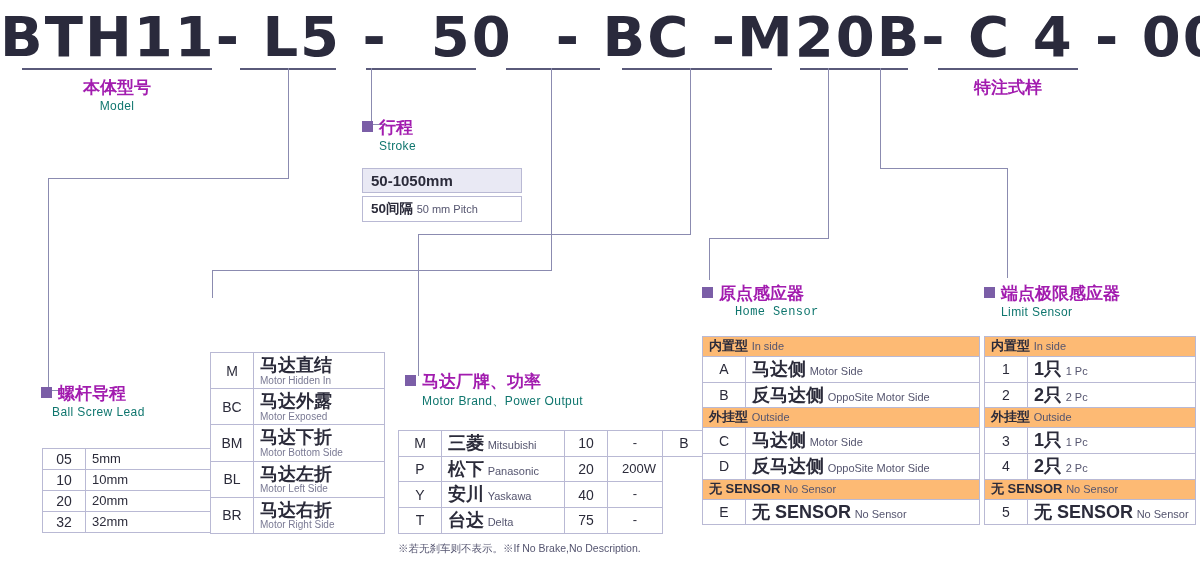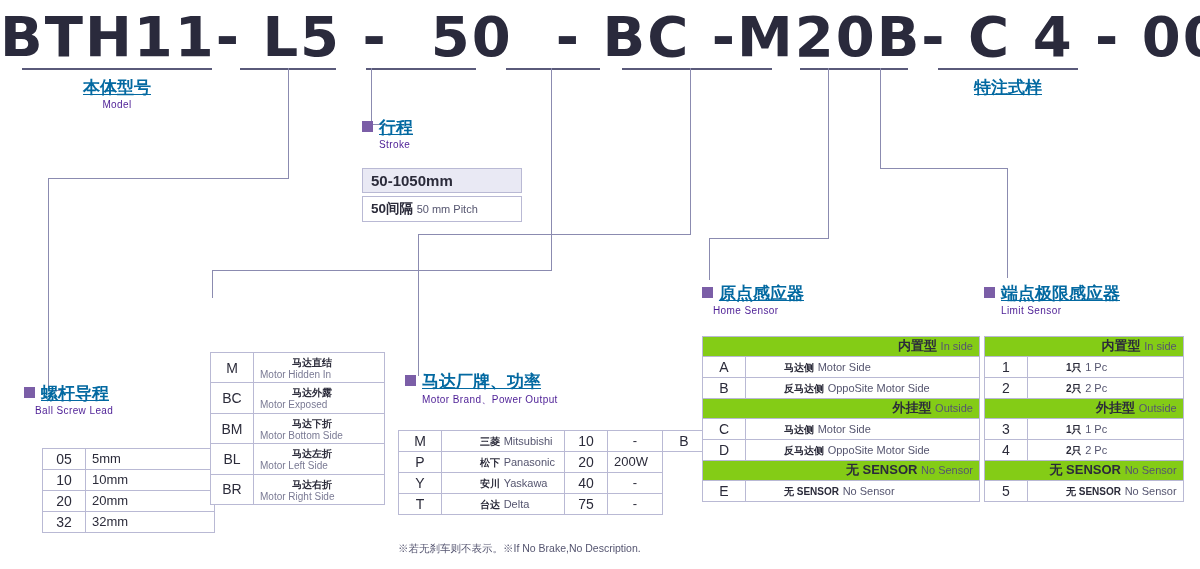"本体型号" .hd .cn { color: #0369a1 -> #a21caf; text-decoration: underline -> none }
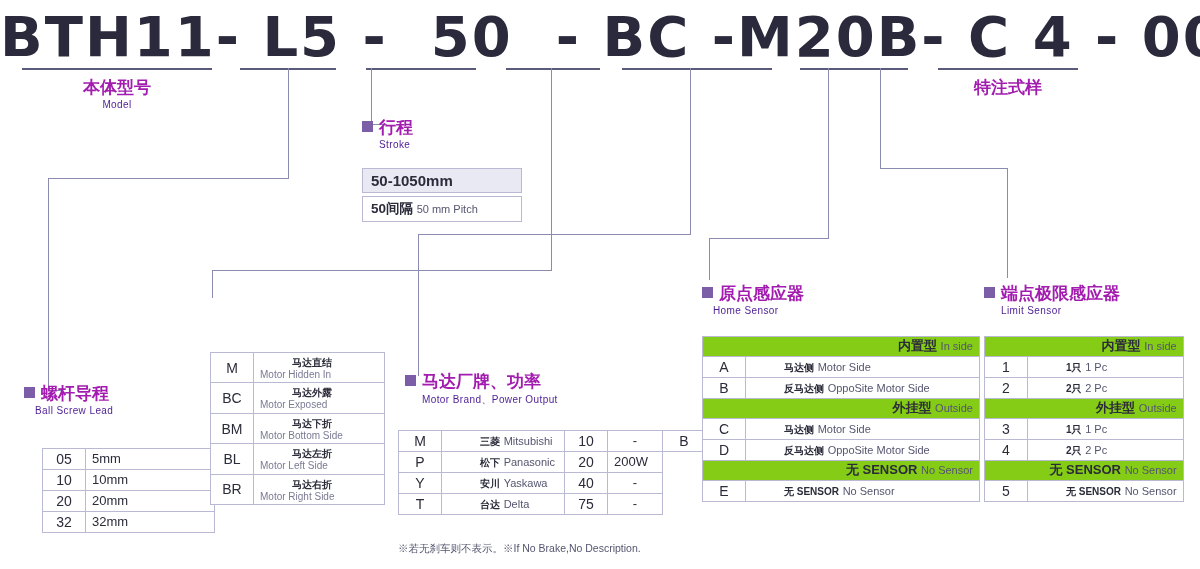"Model" .hd .en { color: #4c1d95 -> #0f766e; font-size: 10px -> 12px }
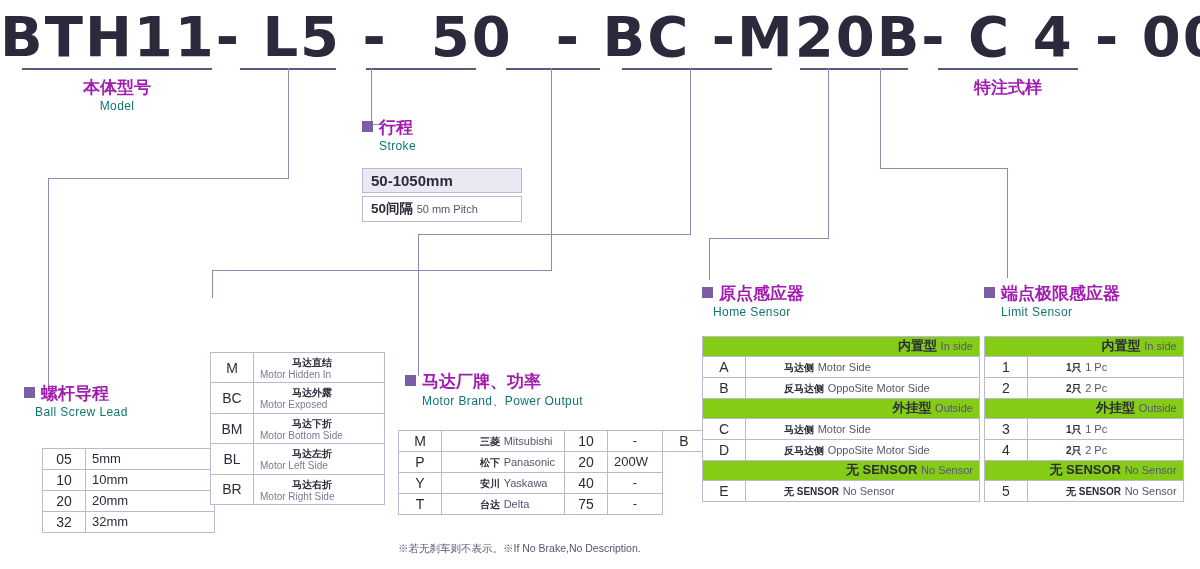"Home Sensor" div.en { font-family: none -> Liberation Mono, monospace; margin-left: 11px -> 33px }
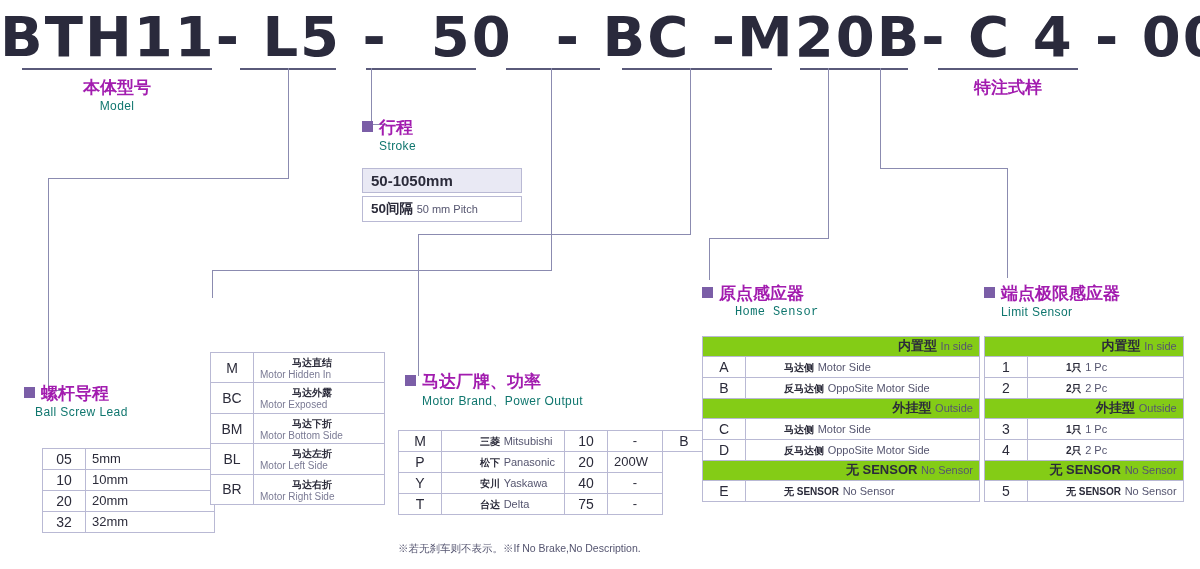"内置型 In side" .hdr { background: #84cc16 -> #fdba74; text-align: right -> left }
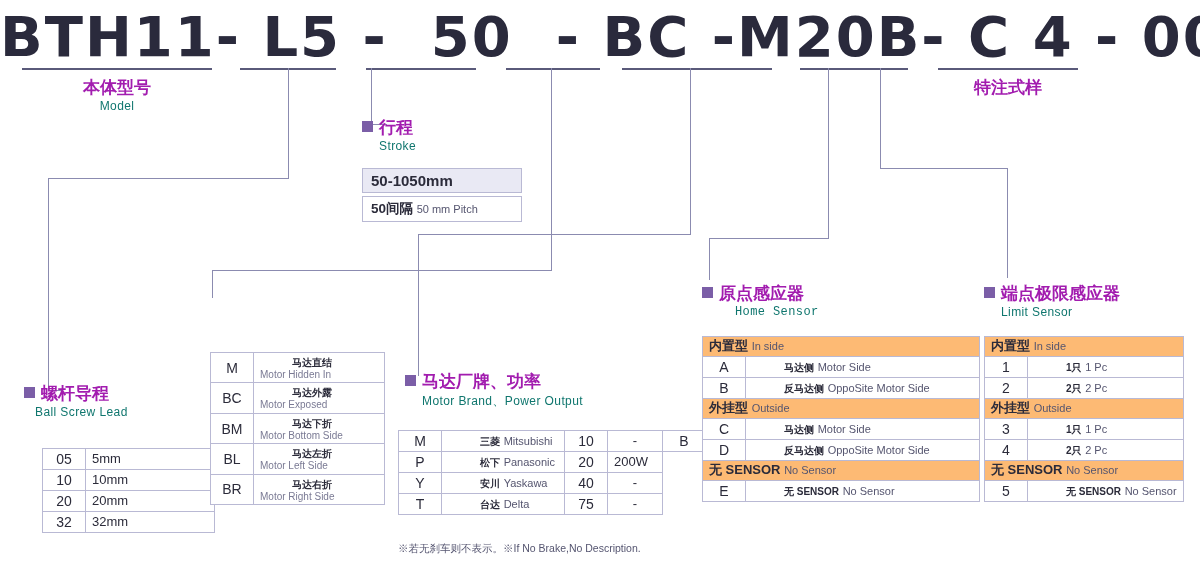"马达直结" .cn-s { font-size: 10px -> 18px; margin-left: 32px -> none }
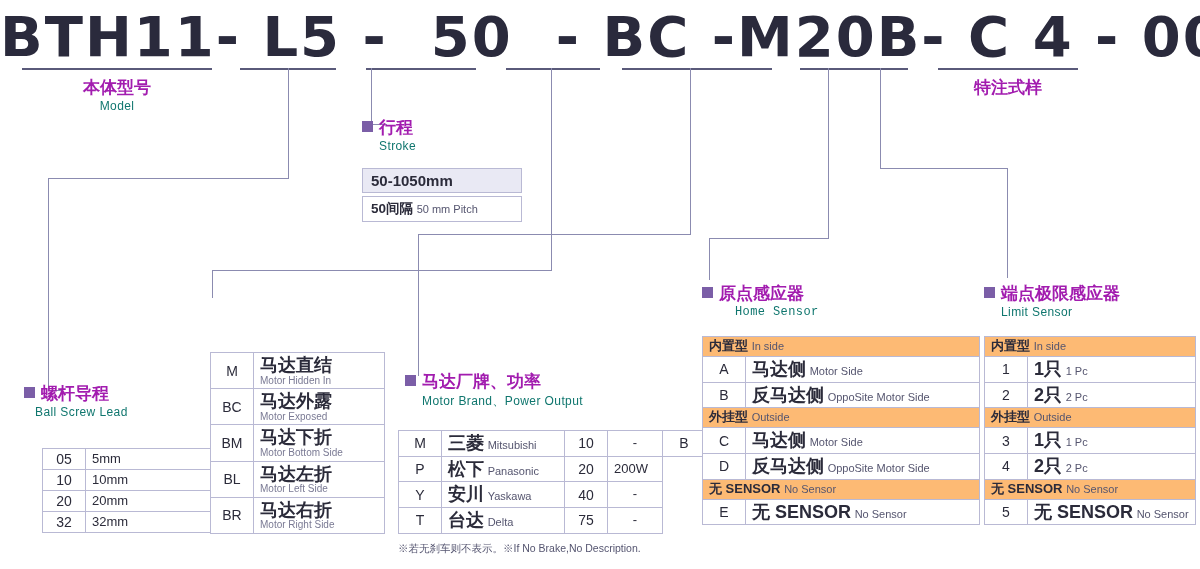"螺杆导程" div.hd { left: 24px -> 41px }
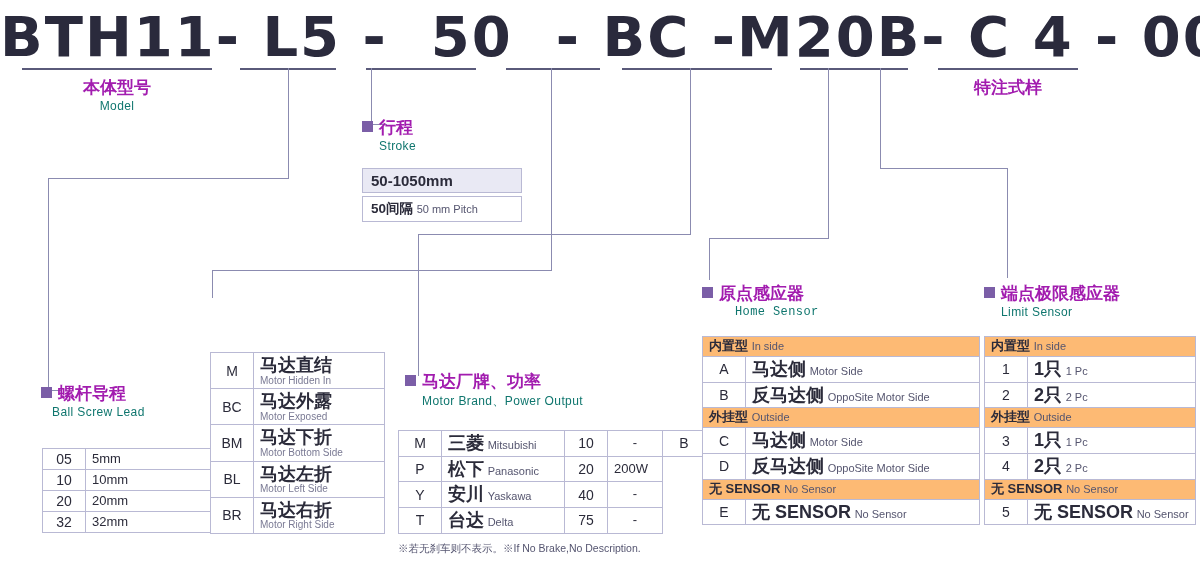"200W" td { text-align: left -> right }
